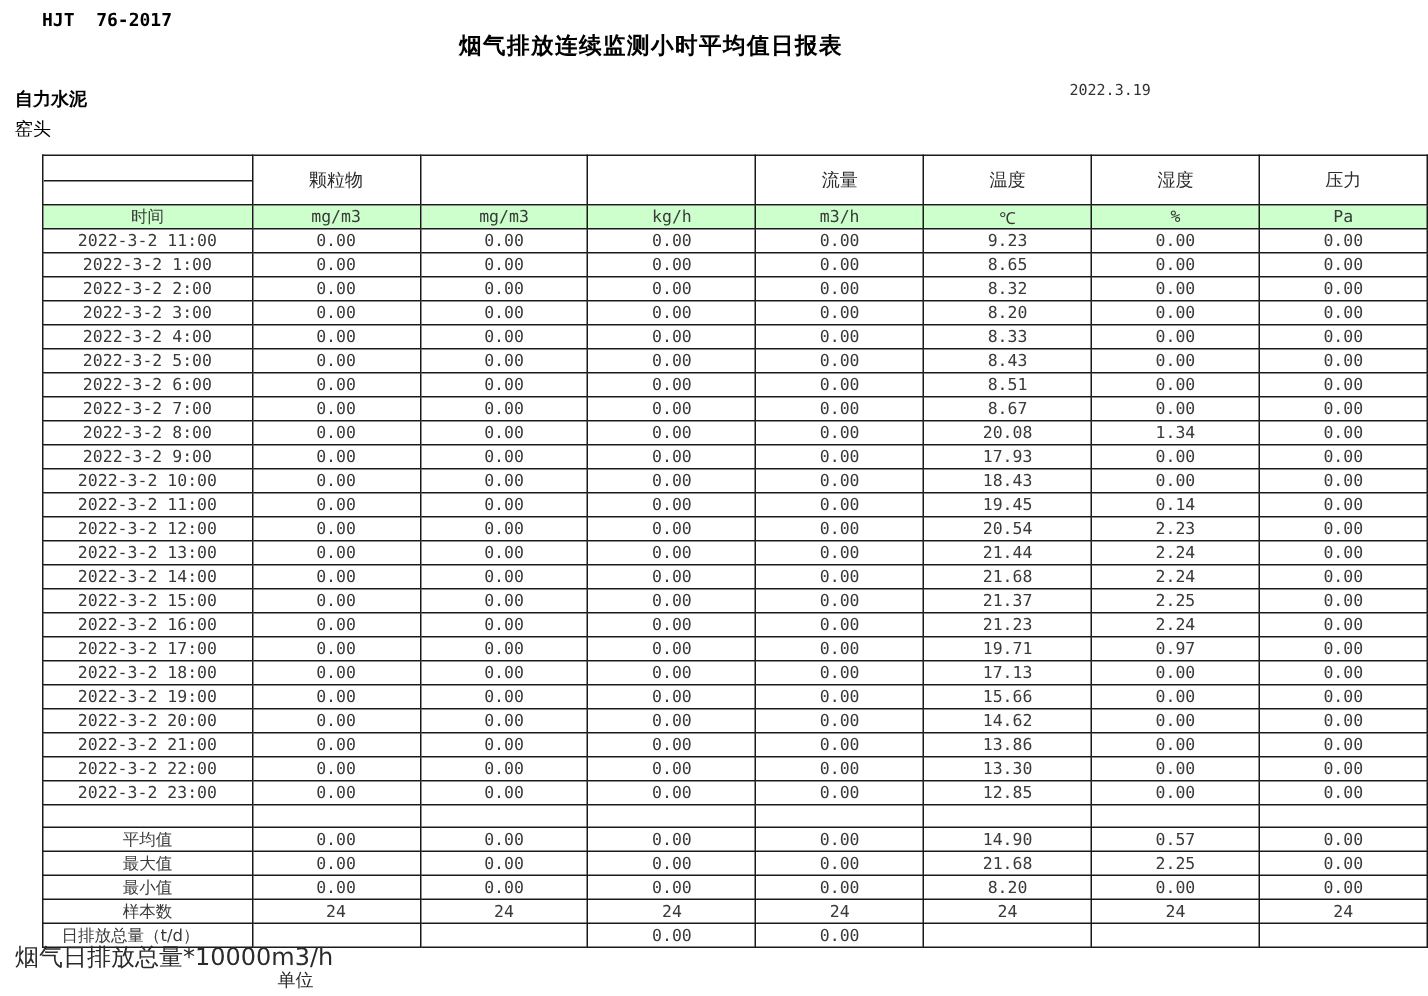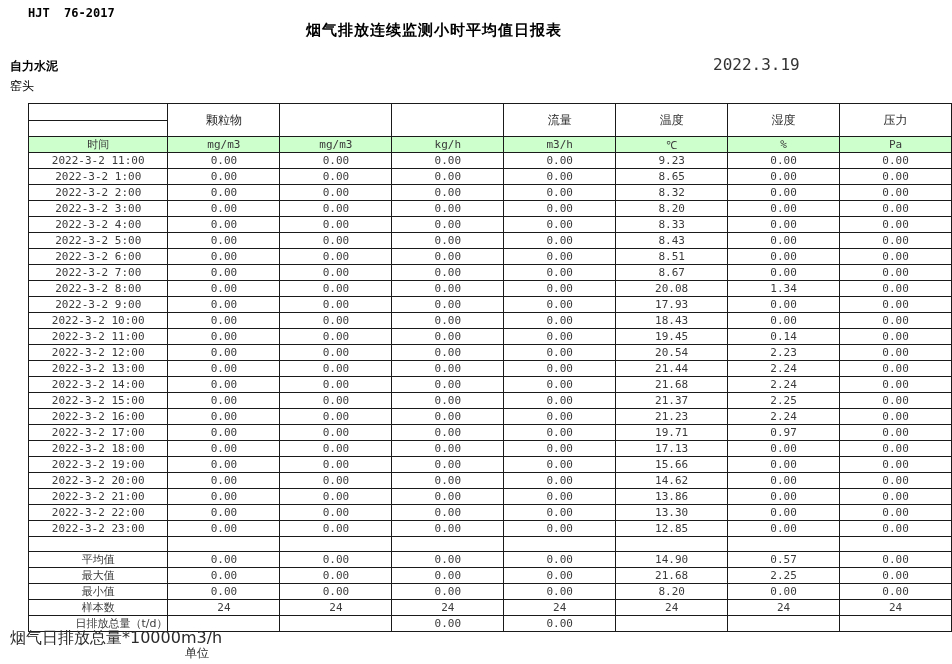"2022.3.19" .report-date { font-size: 16px -> 10px }
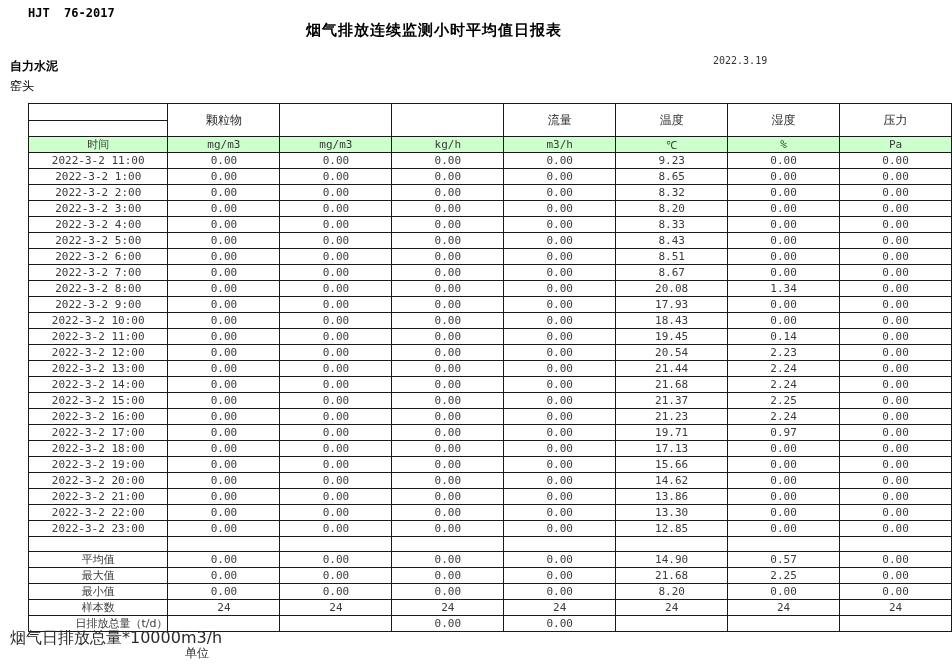"日排放总量（t/d）" tr.summary-row td.label-left { padding-left: 2px -> 12px; text-align: right -> left }
